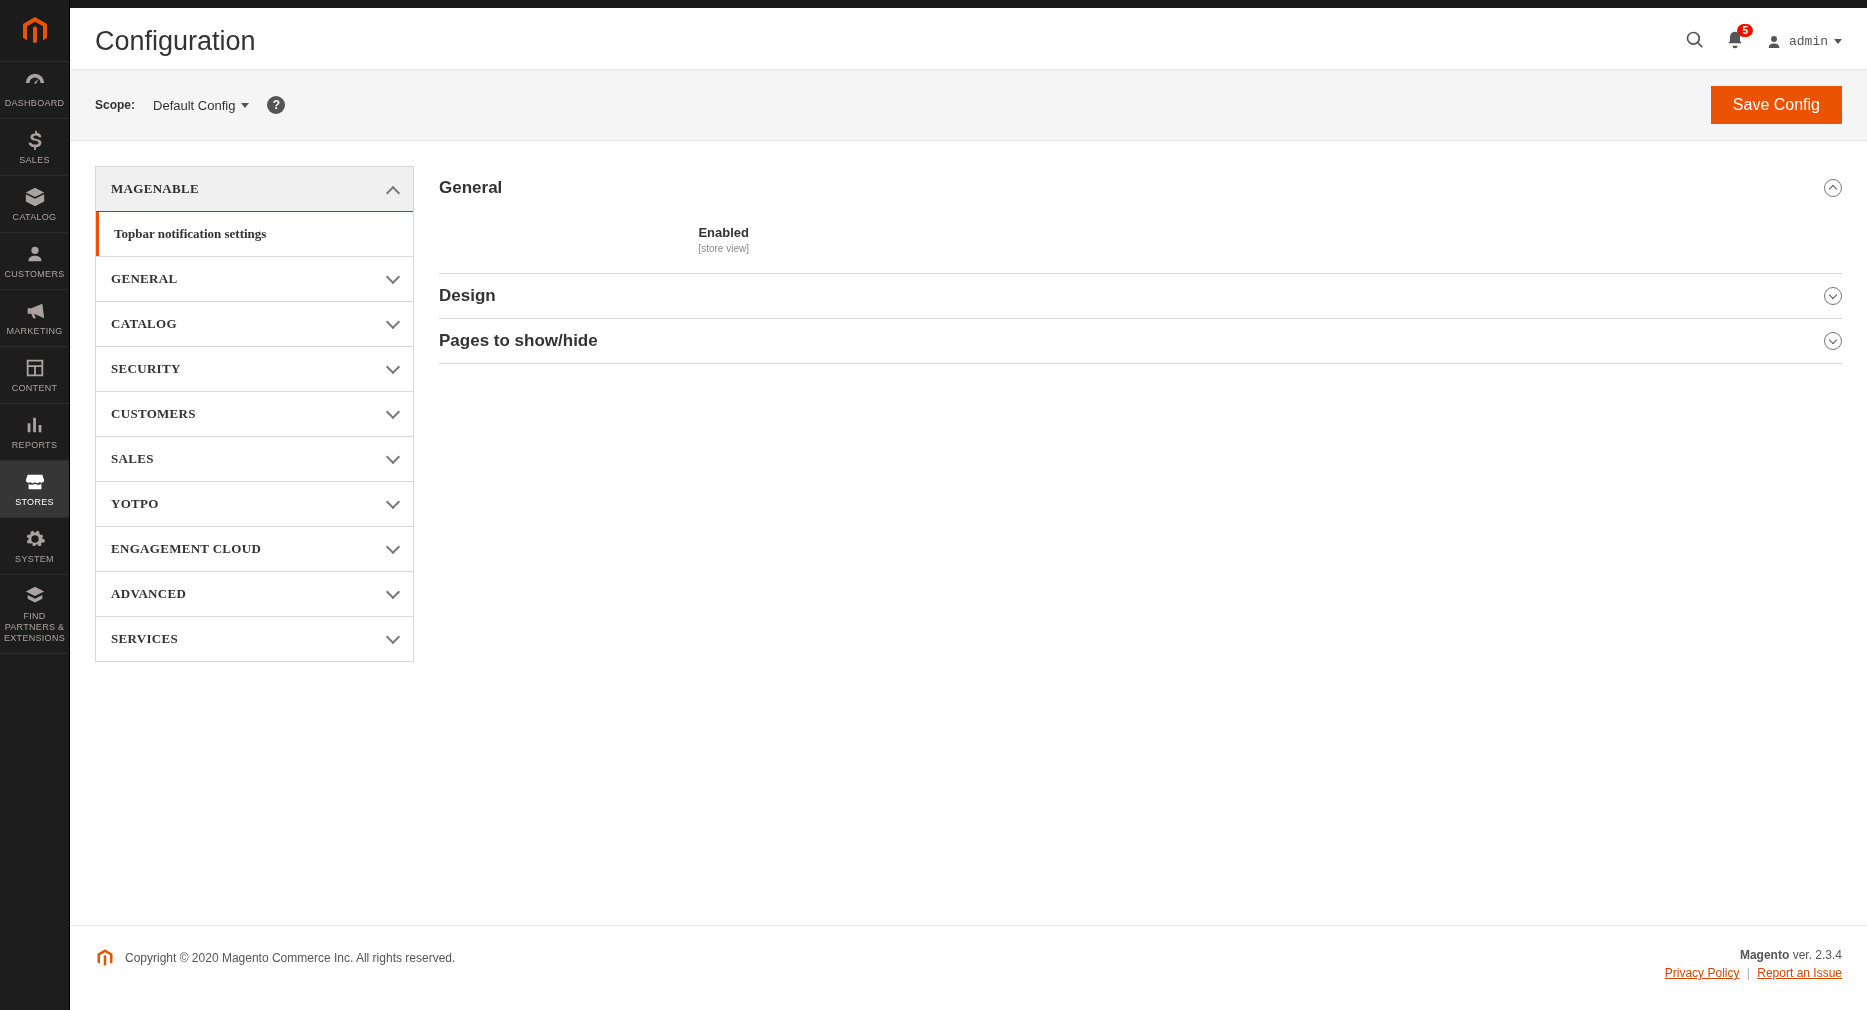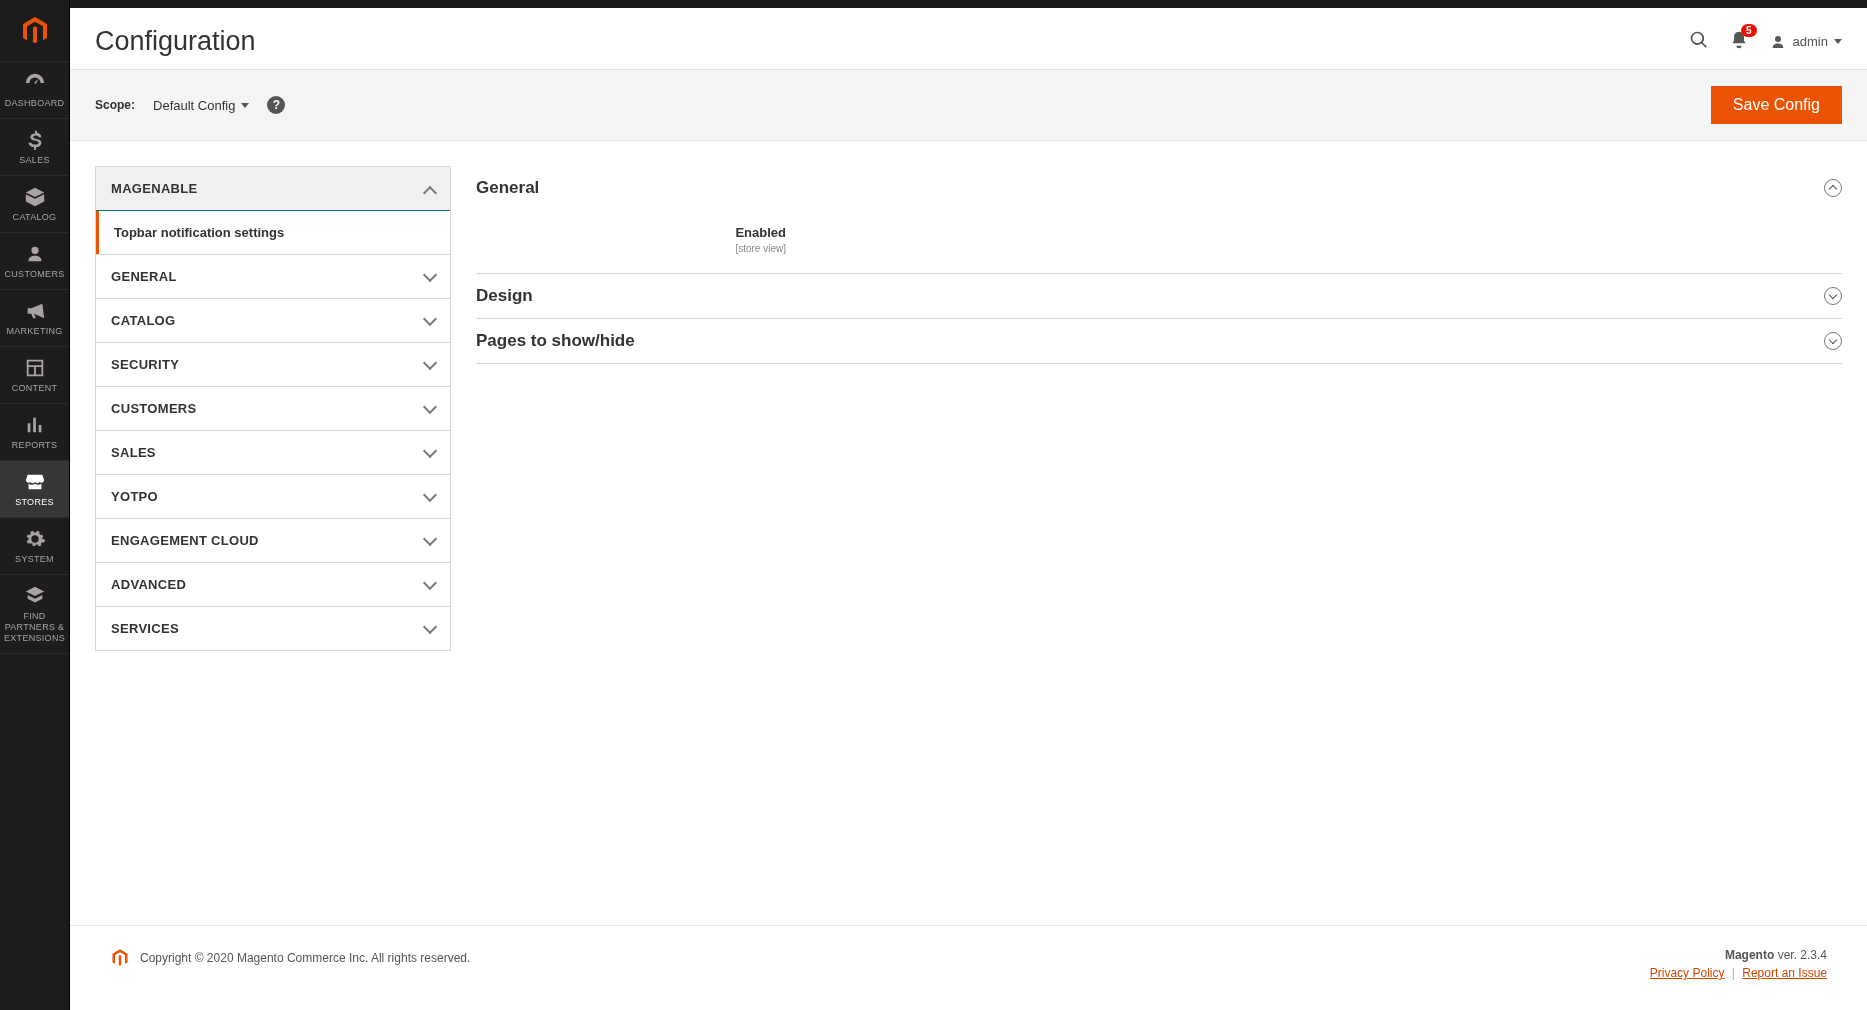"admin" .user-menu { font-family: none -> Liberation Mono, monospace }
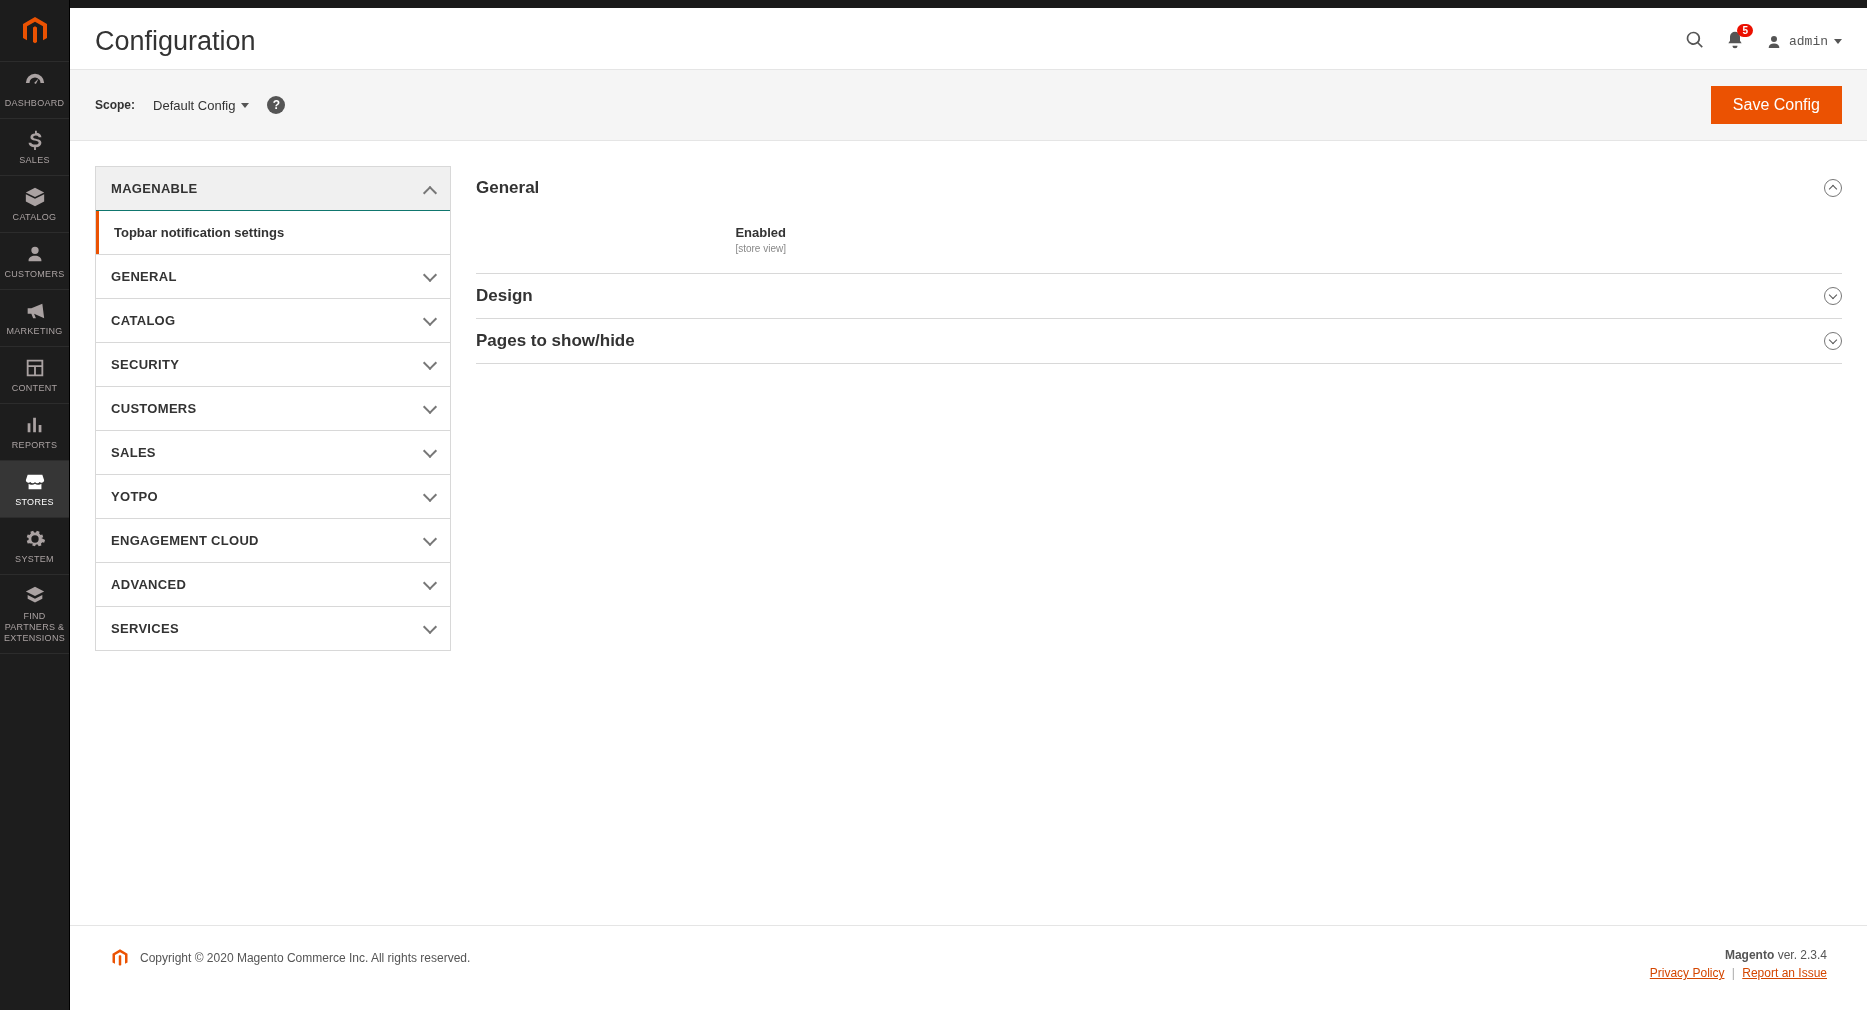"MAGENABLE" .config-nav { font-family: none -> Liberation Serif, serif; width: 356px -> 319px }
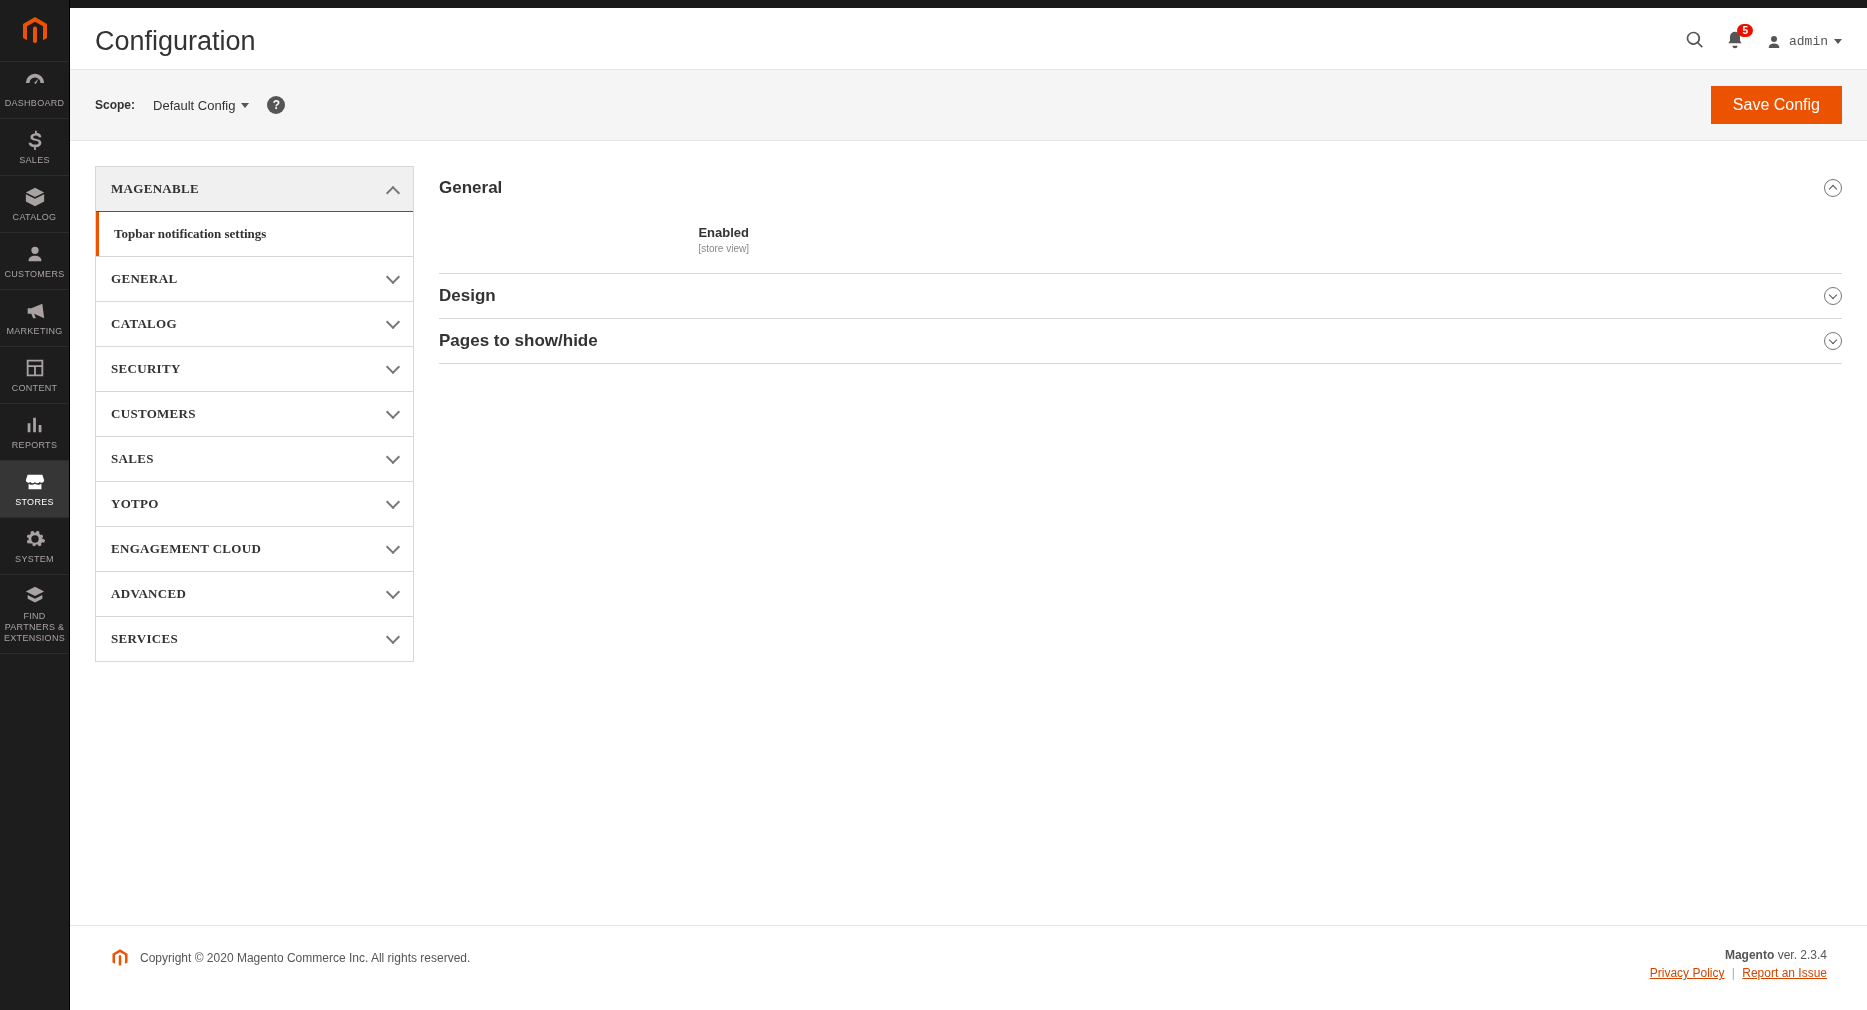"Copyright © 2020 Magento Commerce" .footer { padding: 22px 40px 30px -> 22px 25px 30px }
